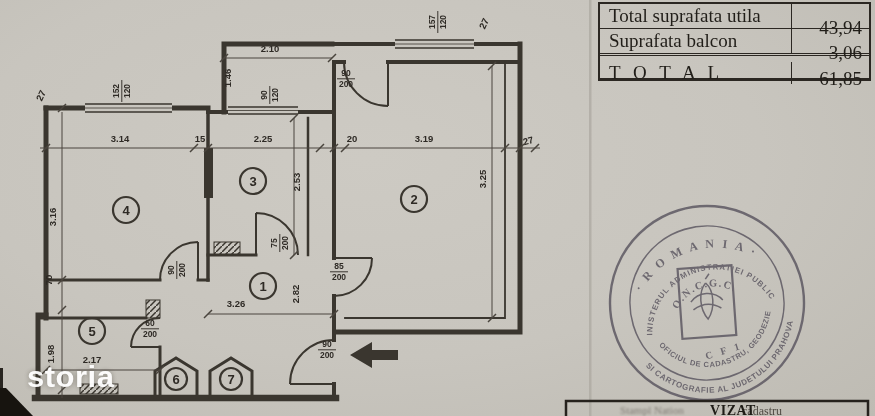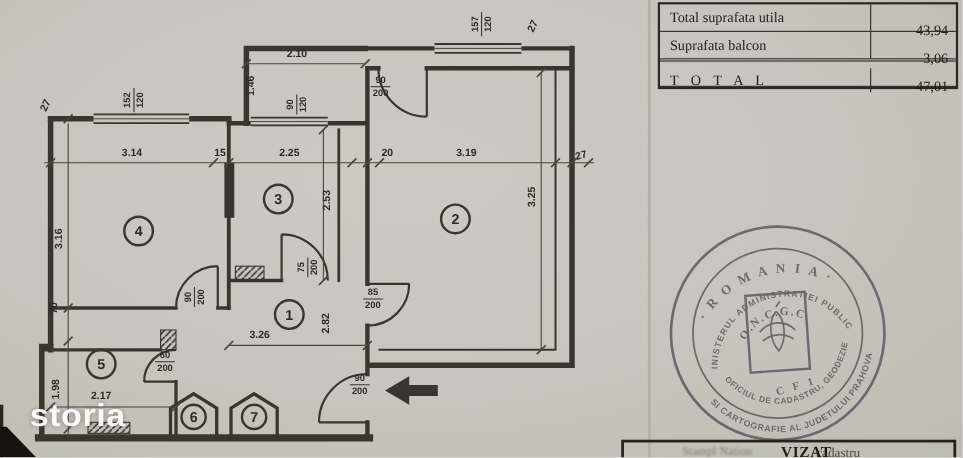"Total suprafata utila" .areas-table { font-size: 13px -> 19px }
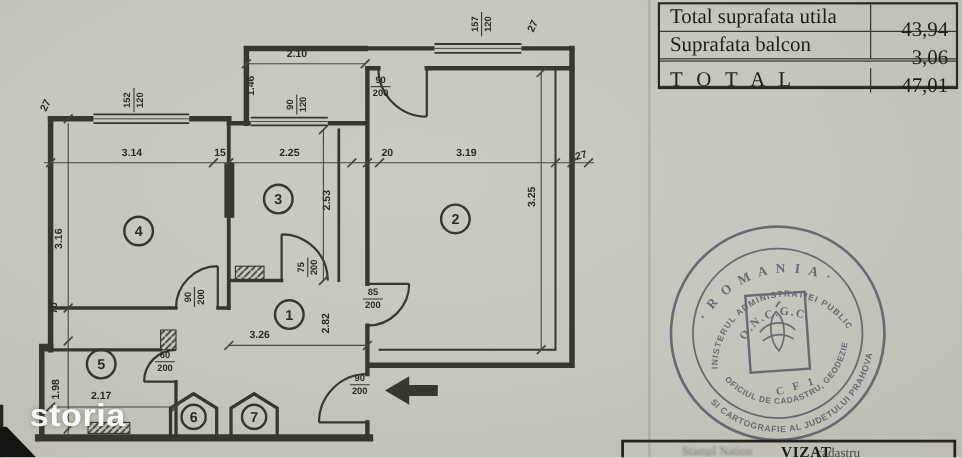"47,01" div.tvalue { text: 47,01 -> 61,85 }
